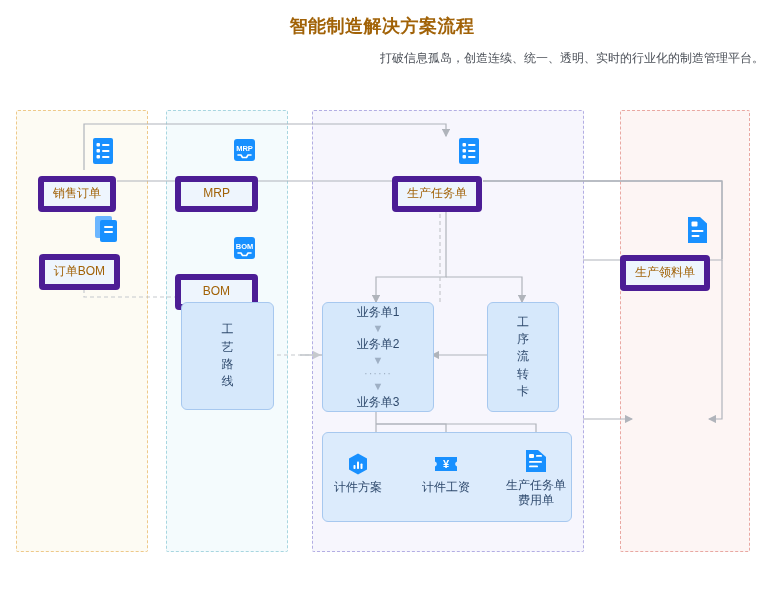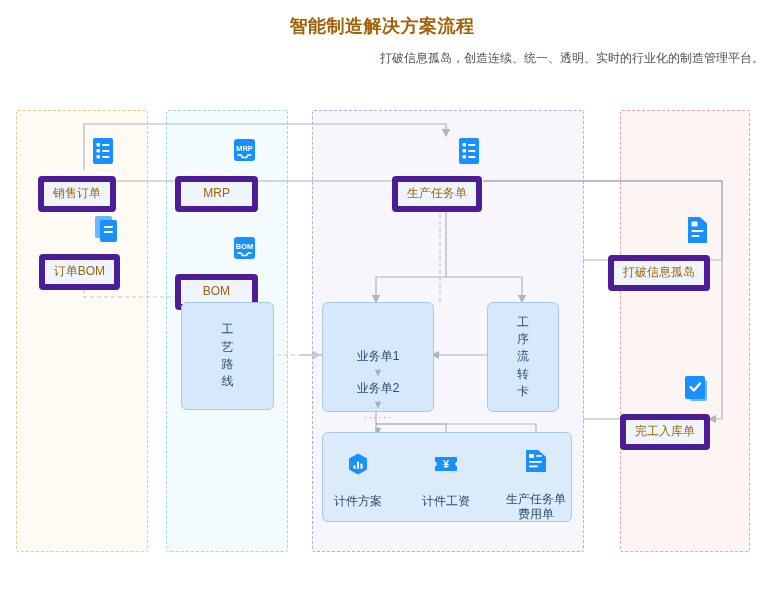"打破信息孤岛" span.pill { text: 打破信息孤岛 -> 生产领料单 }
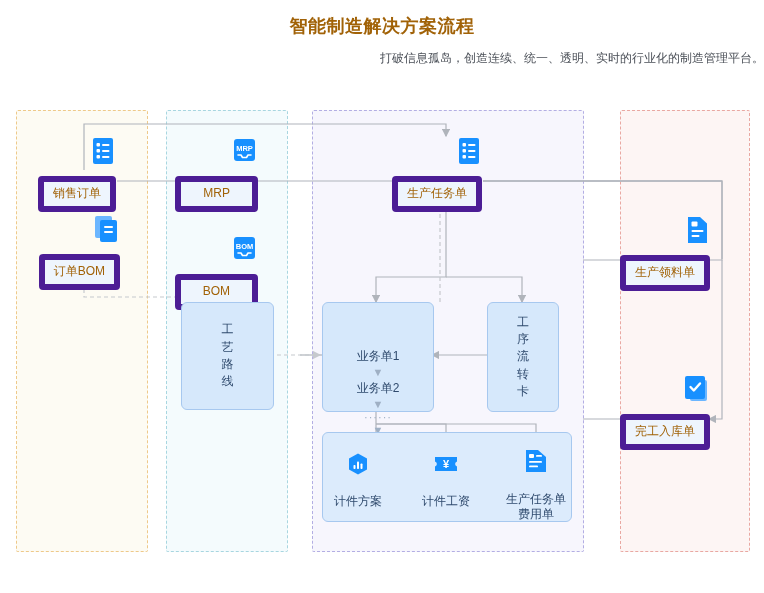"业务单1" .stack { margin-top: 44px -> none }
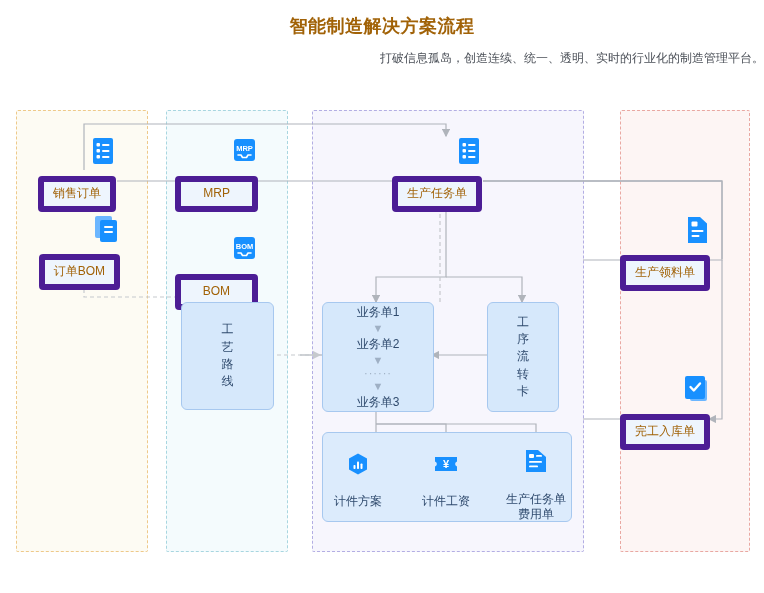"完工入库单" div.node { html: <div> <span> <svg> <rect></rect> <rect></rect> <path></path> </svg> </span> <span>完工入库单</span> </div> -> none }
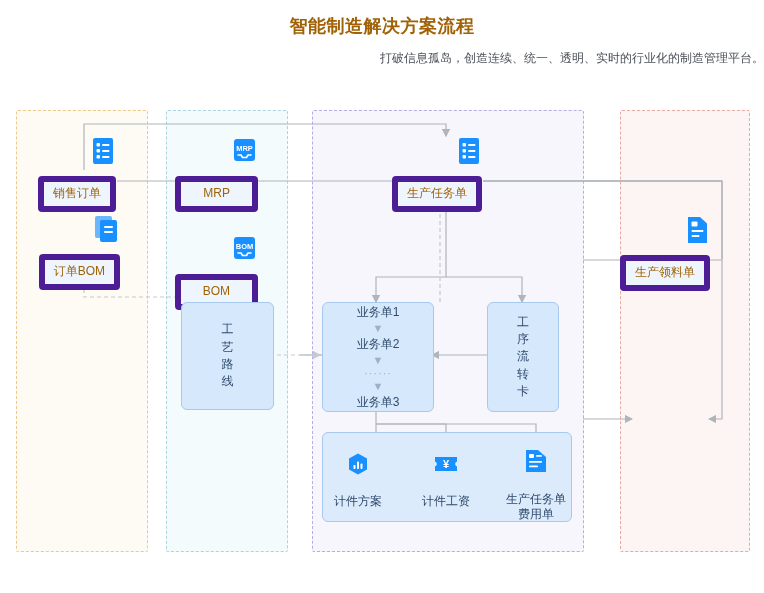"计件方案" .wage-item .plain-label { margin-top: 14px -> 0 }
